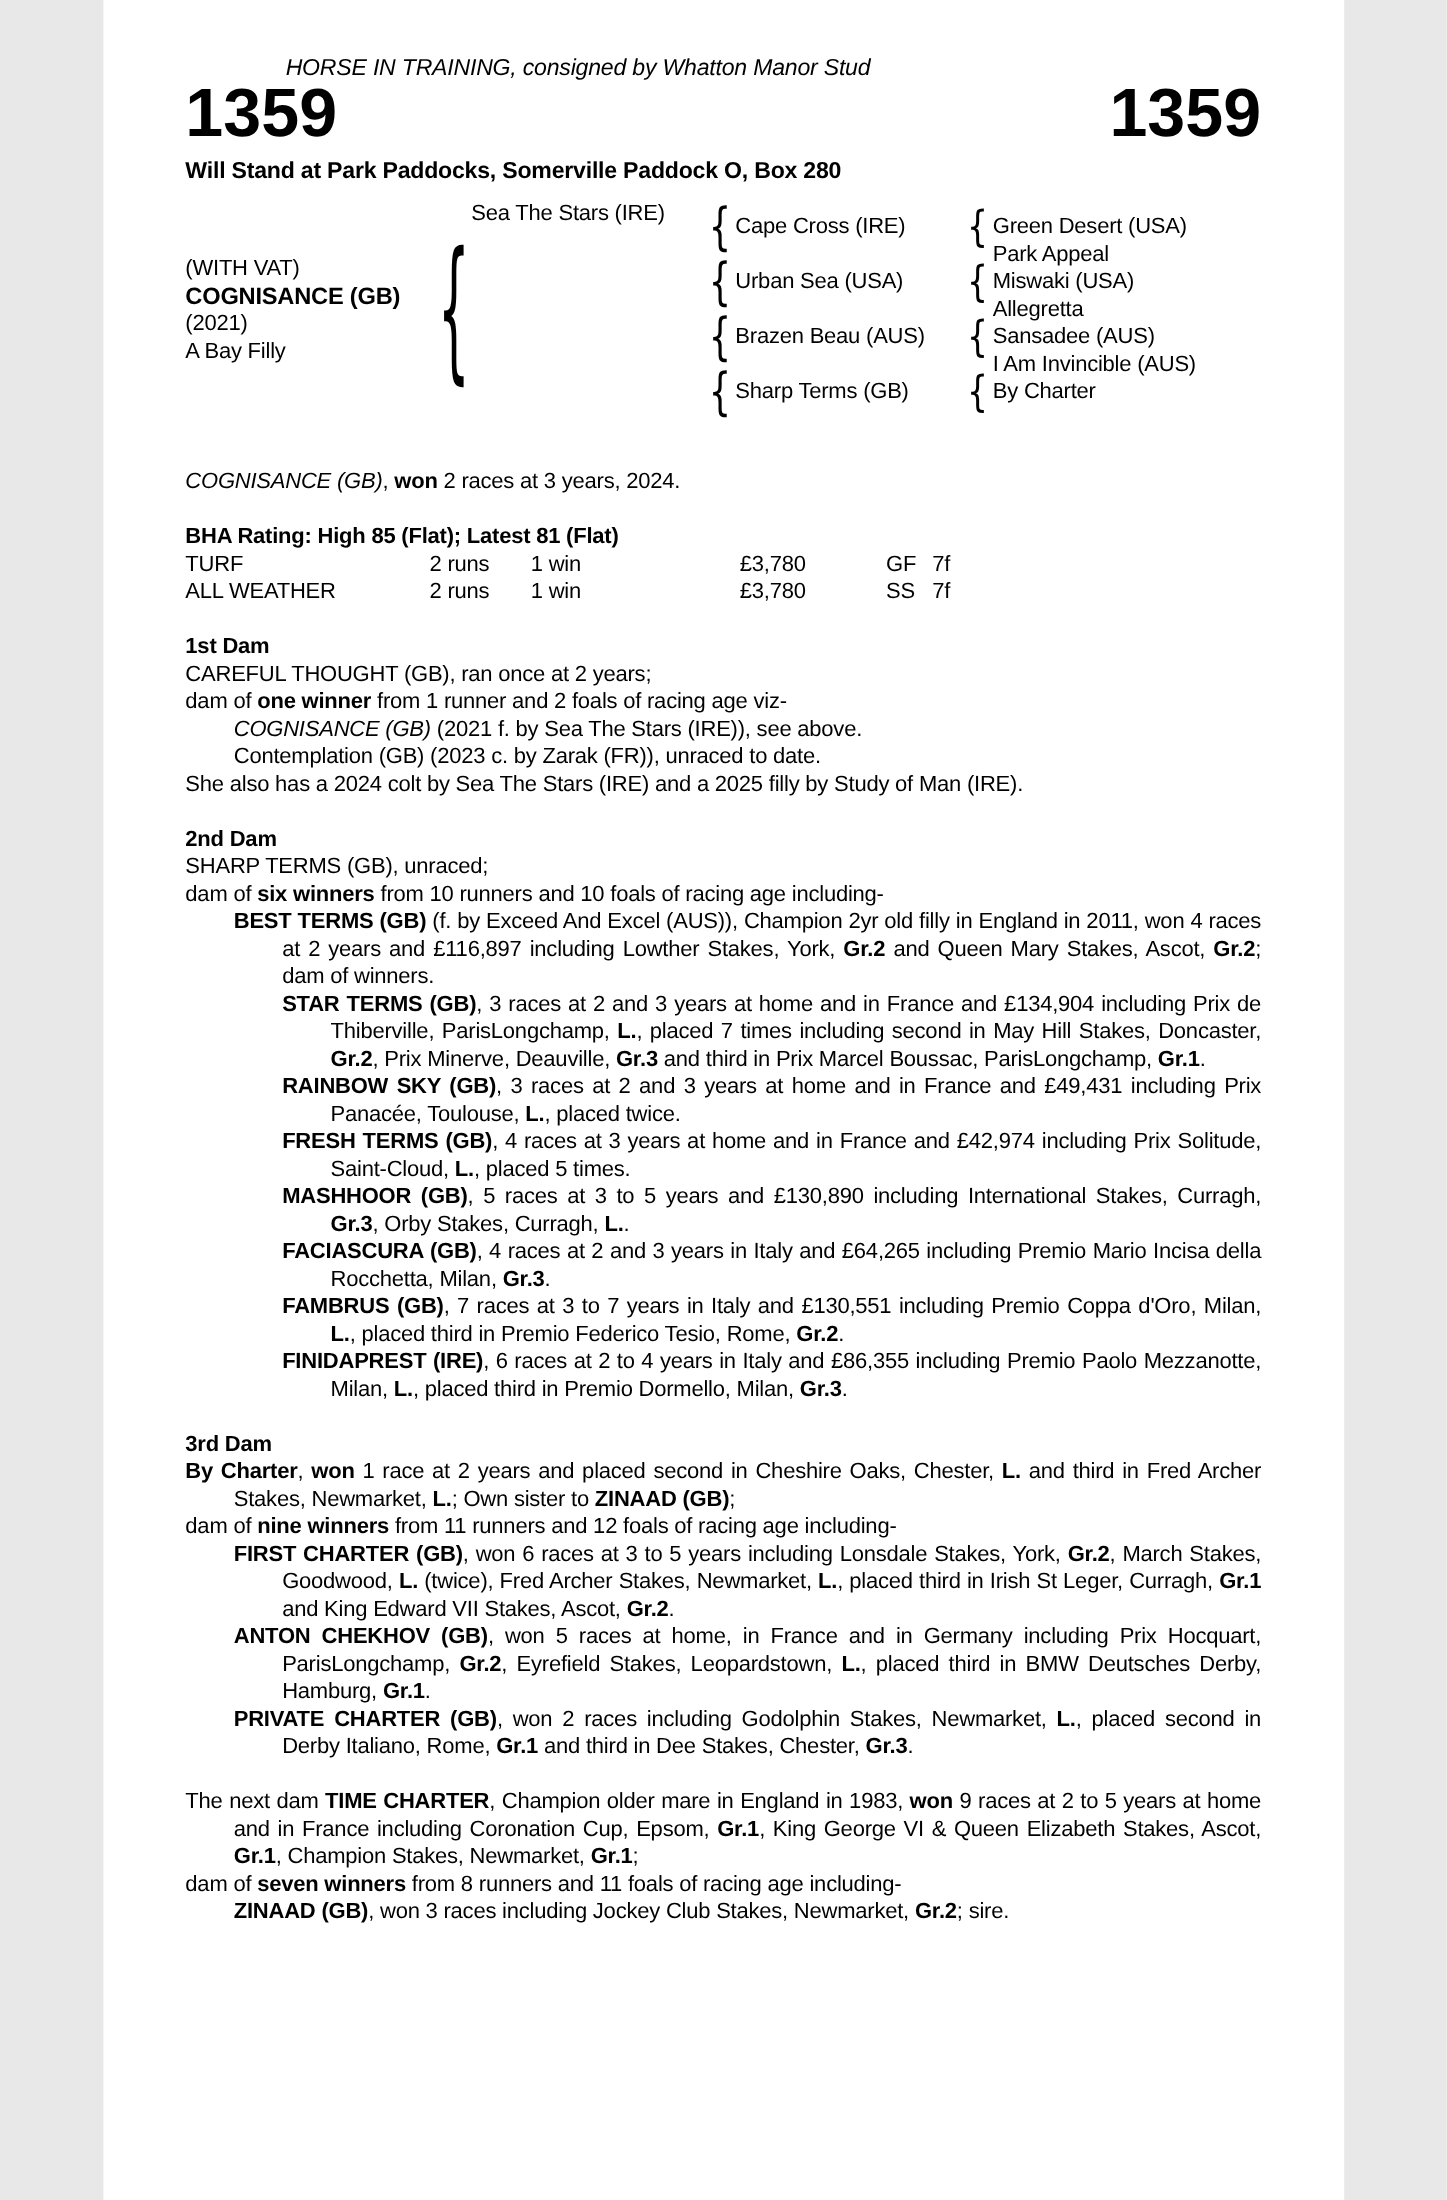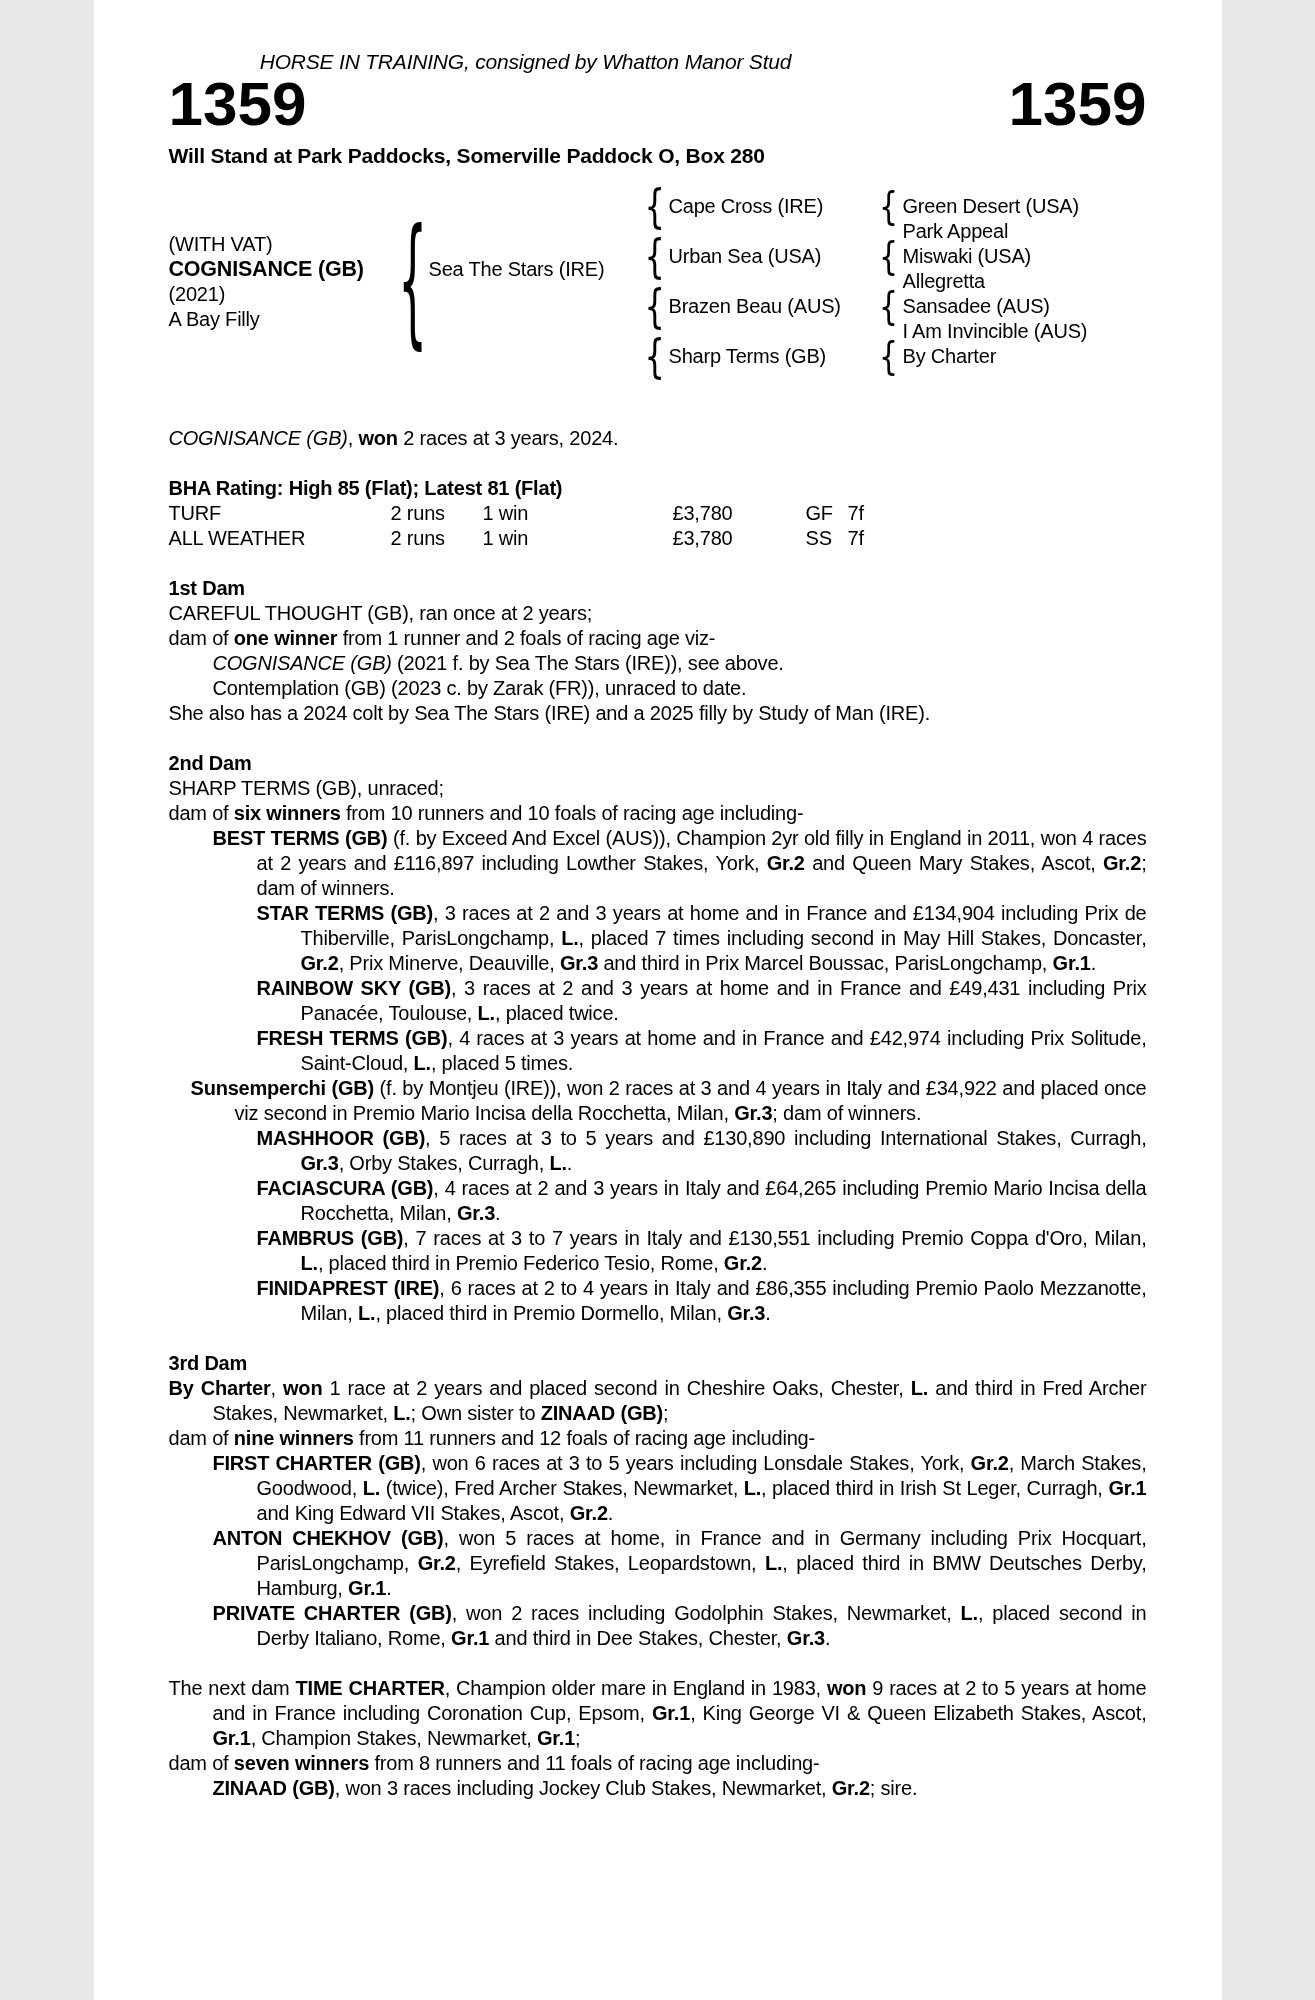"Sea The Stars (IRE)" .gen1-cell { justify-content: flex-end -> flex-start }
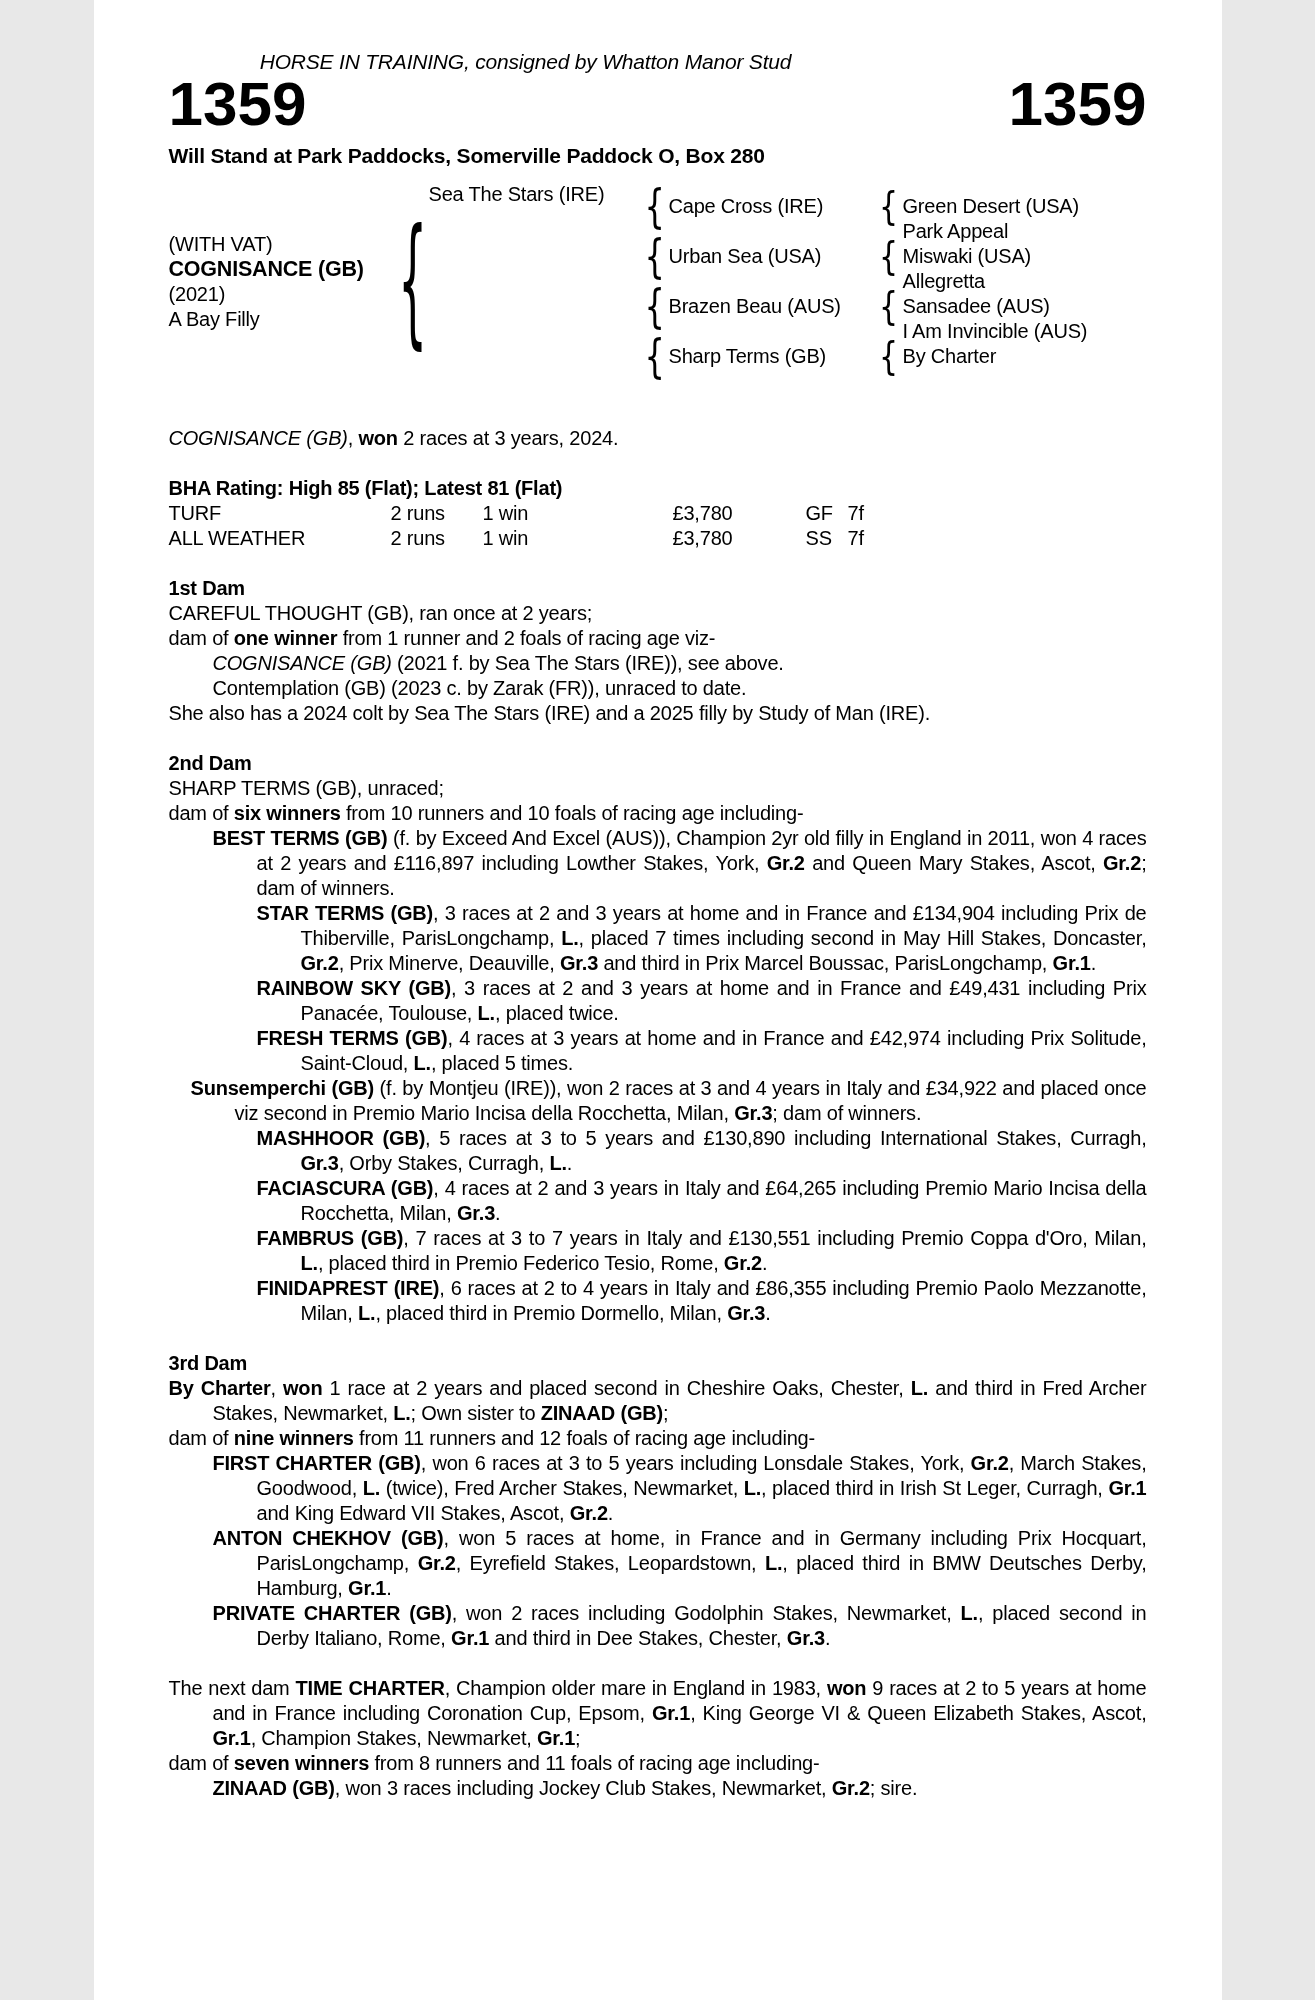"Sunsemperchi (GB) (f. by Montjeu" div.p { html: <div><span>Sunsemperchi (GB)</span><span> (f. by Montjeu (IRE)), won 2 races at 3 and 4 years in Italy and £34,922 and placed once viz second in Premio Mario Incisa della Rocchetta, Milan, </span><span>Gr.3</span><span>; dam of winners.</span></div> -> none }
